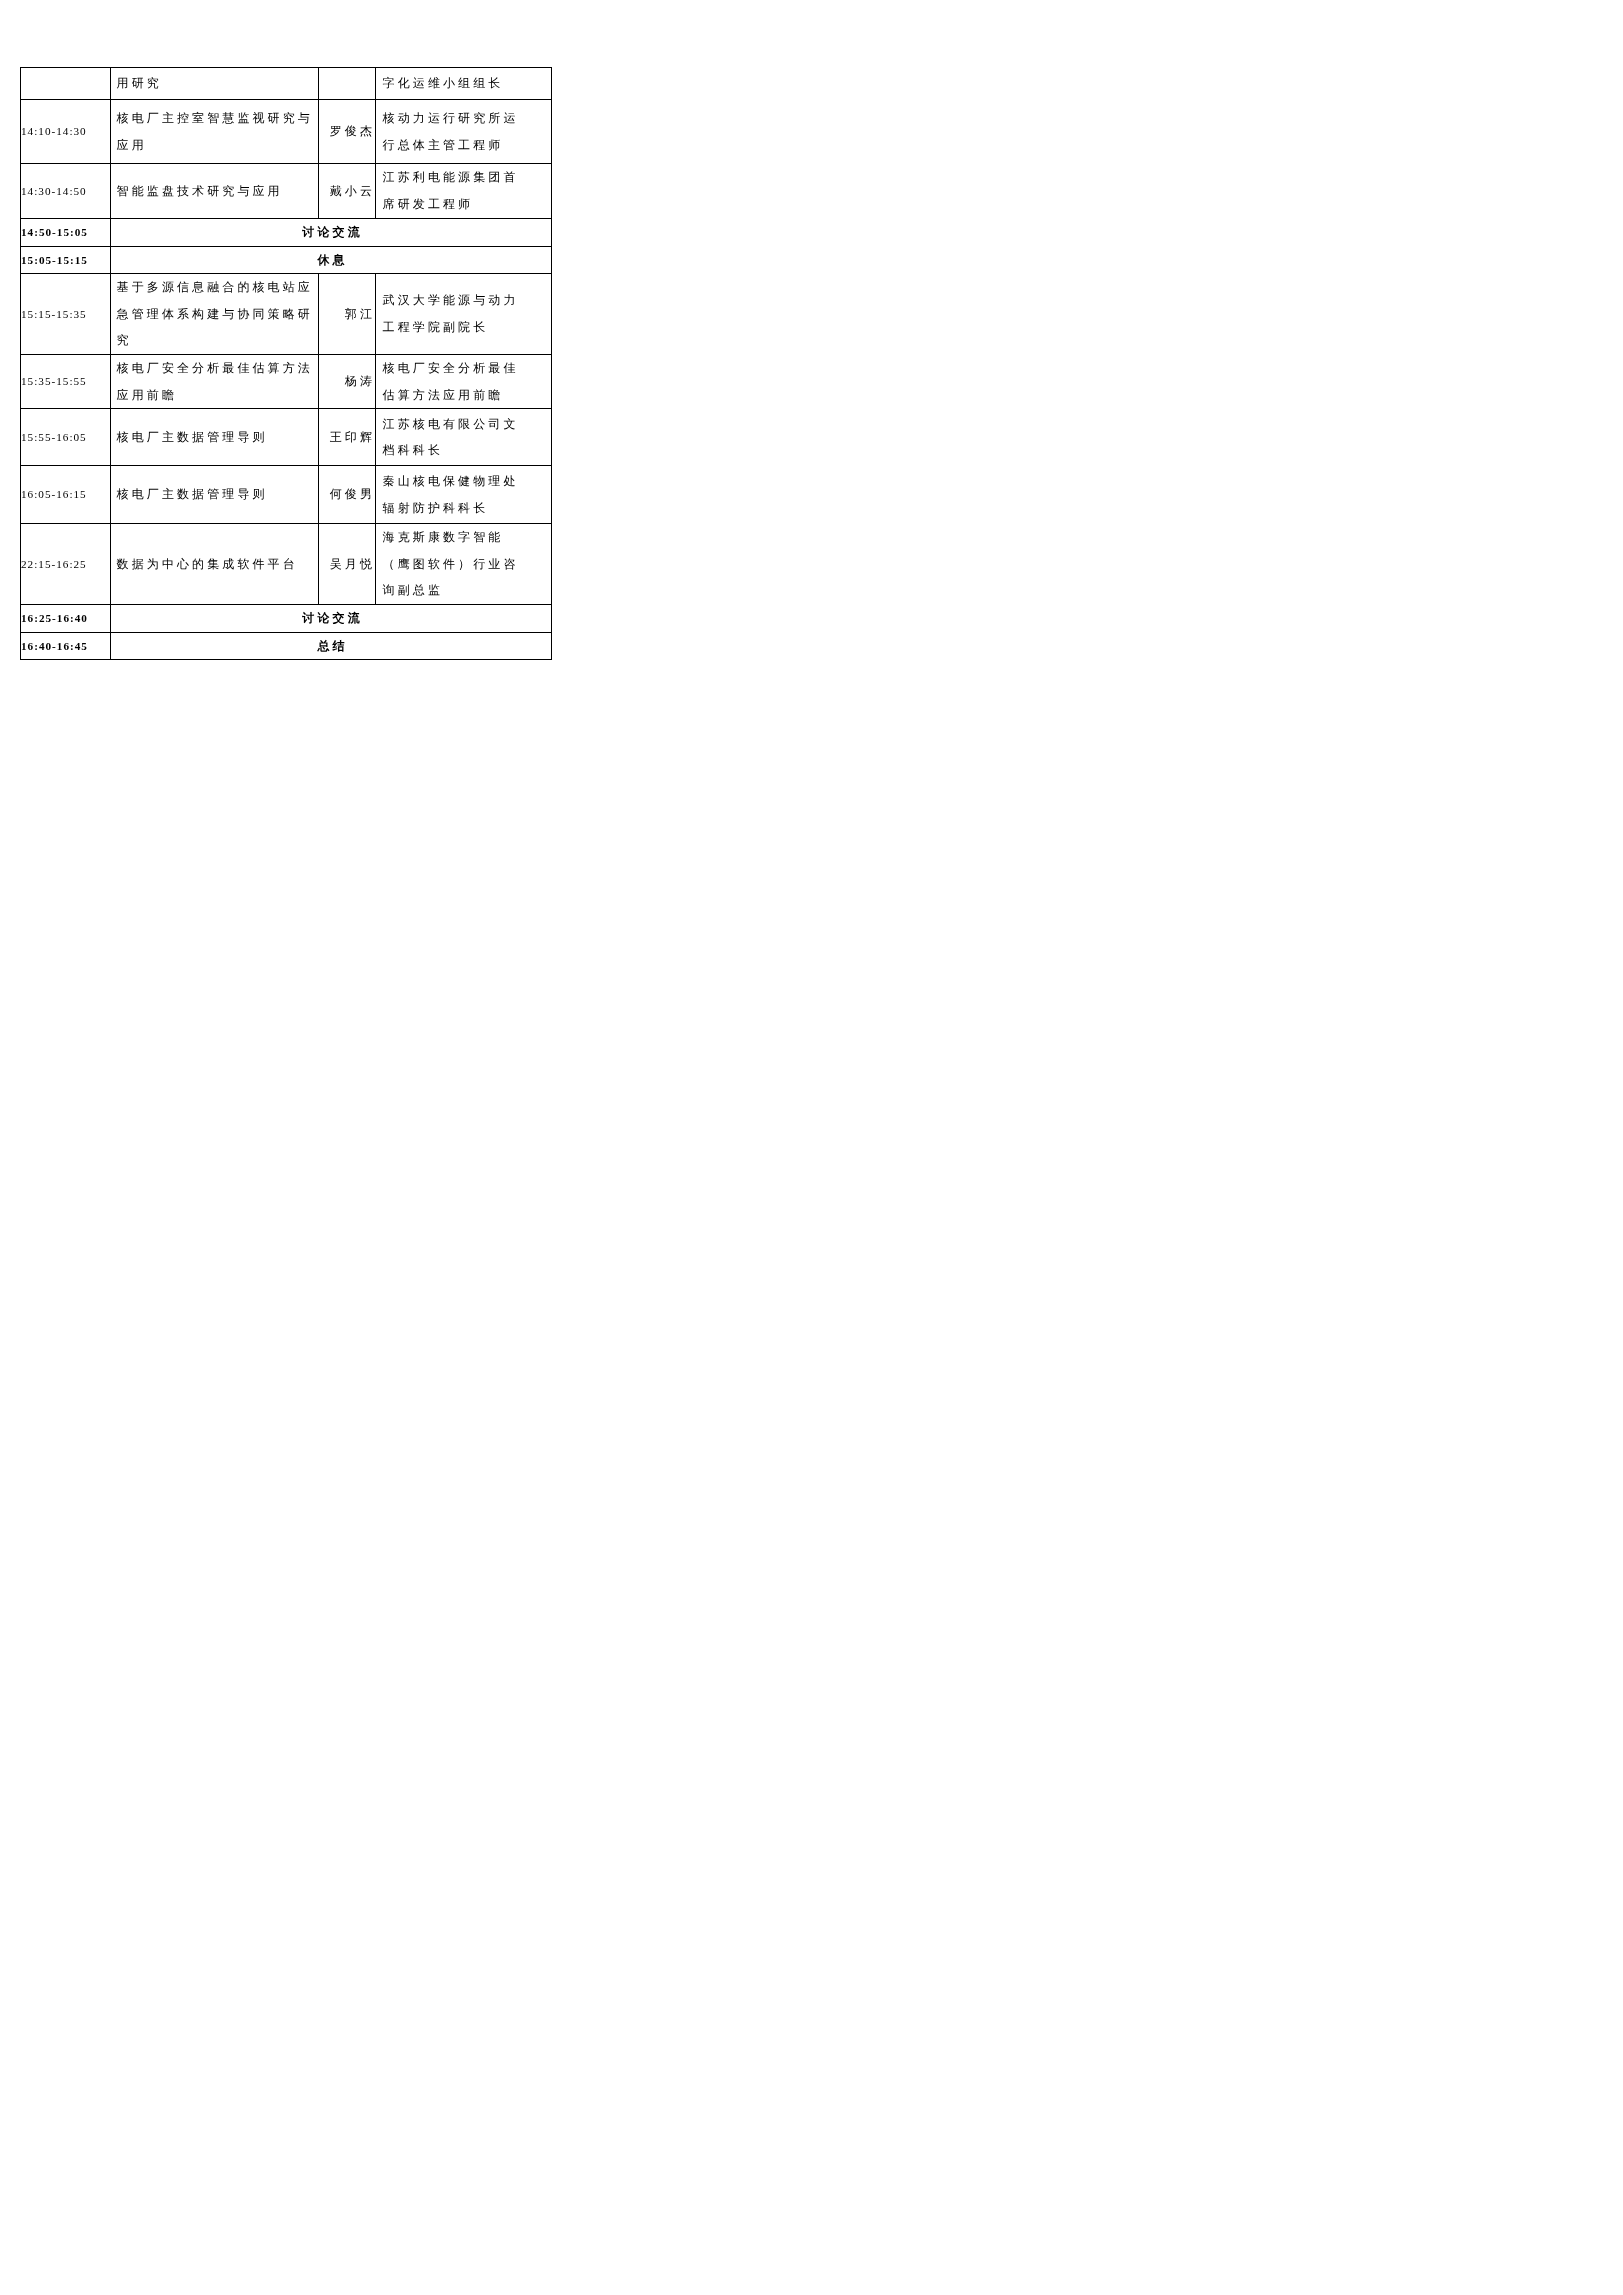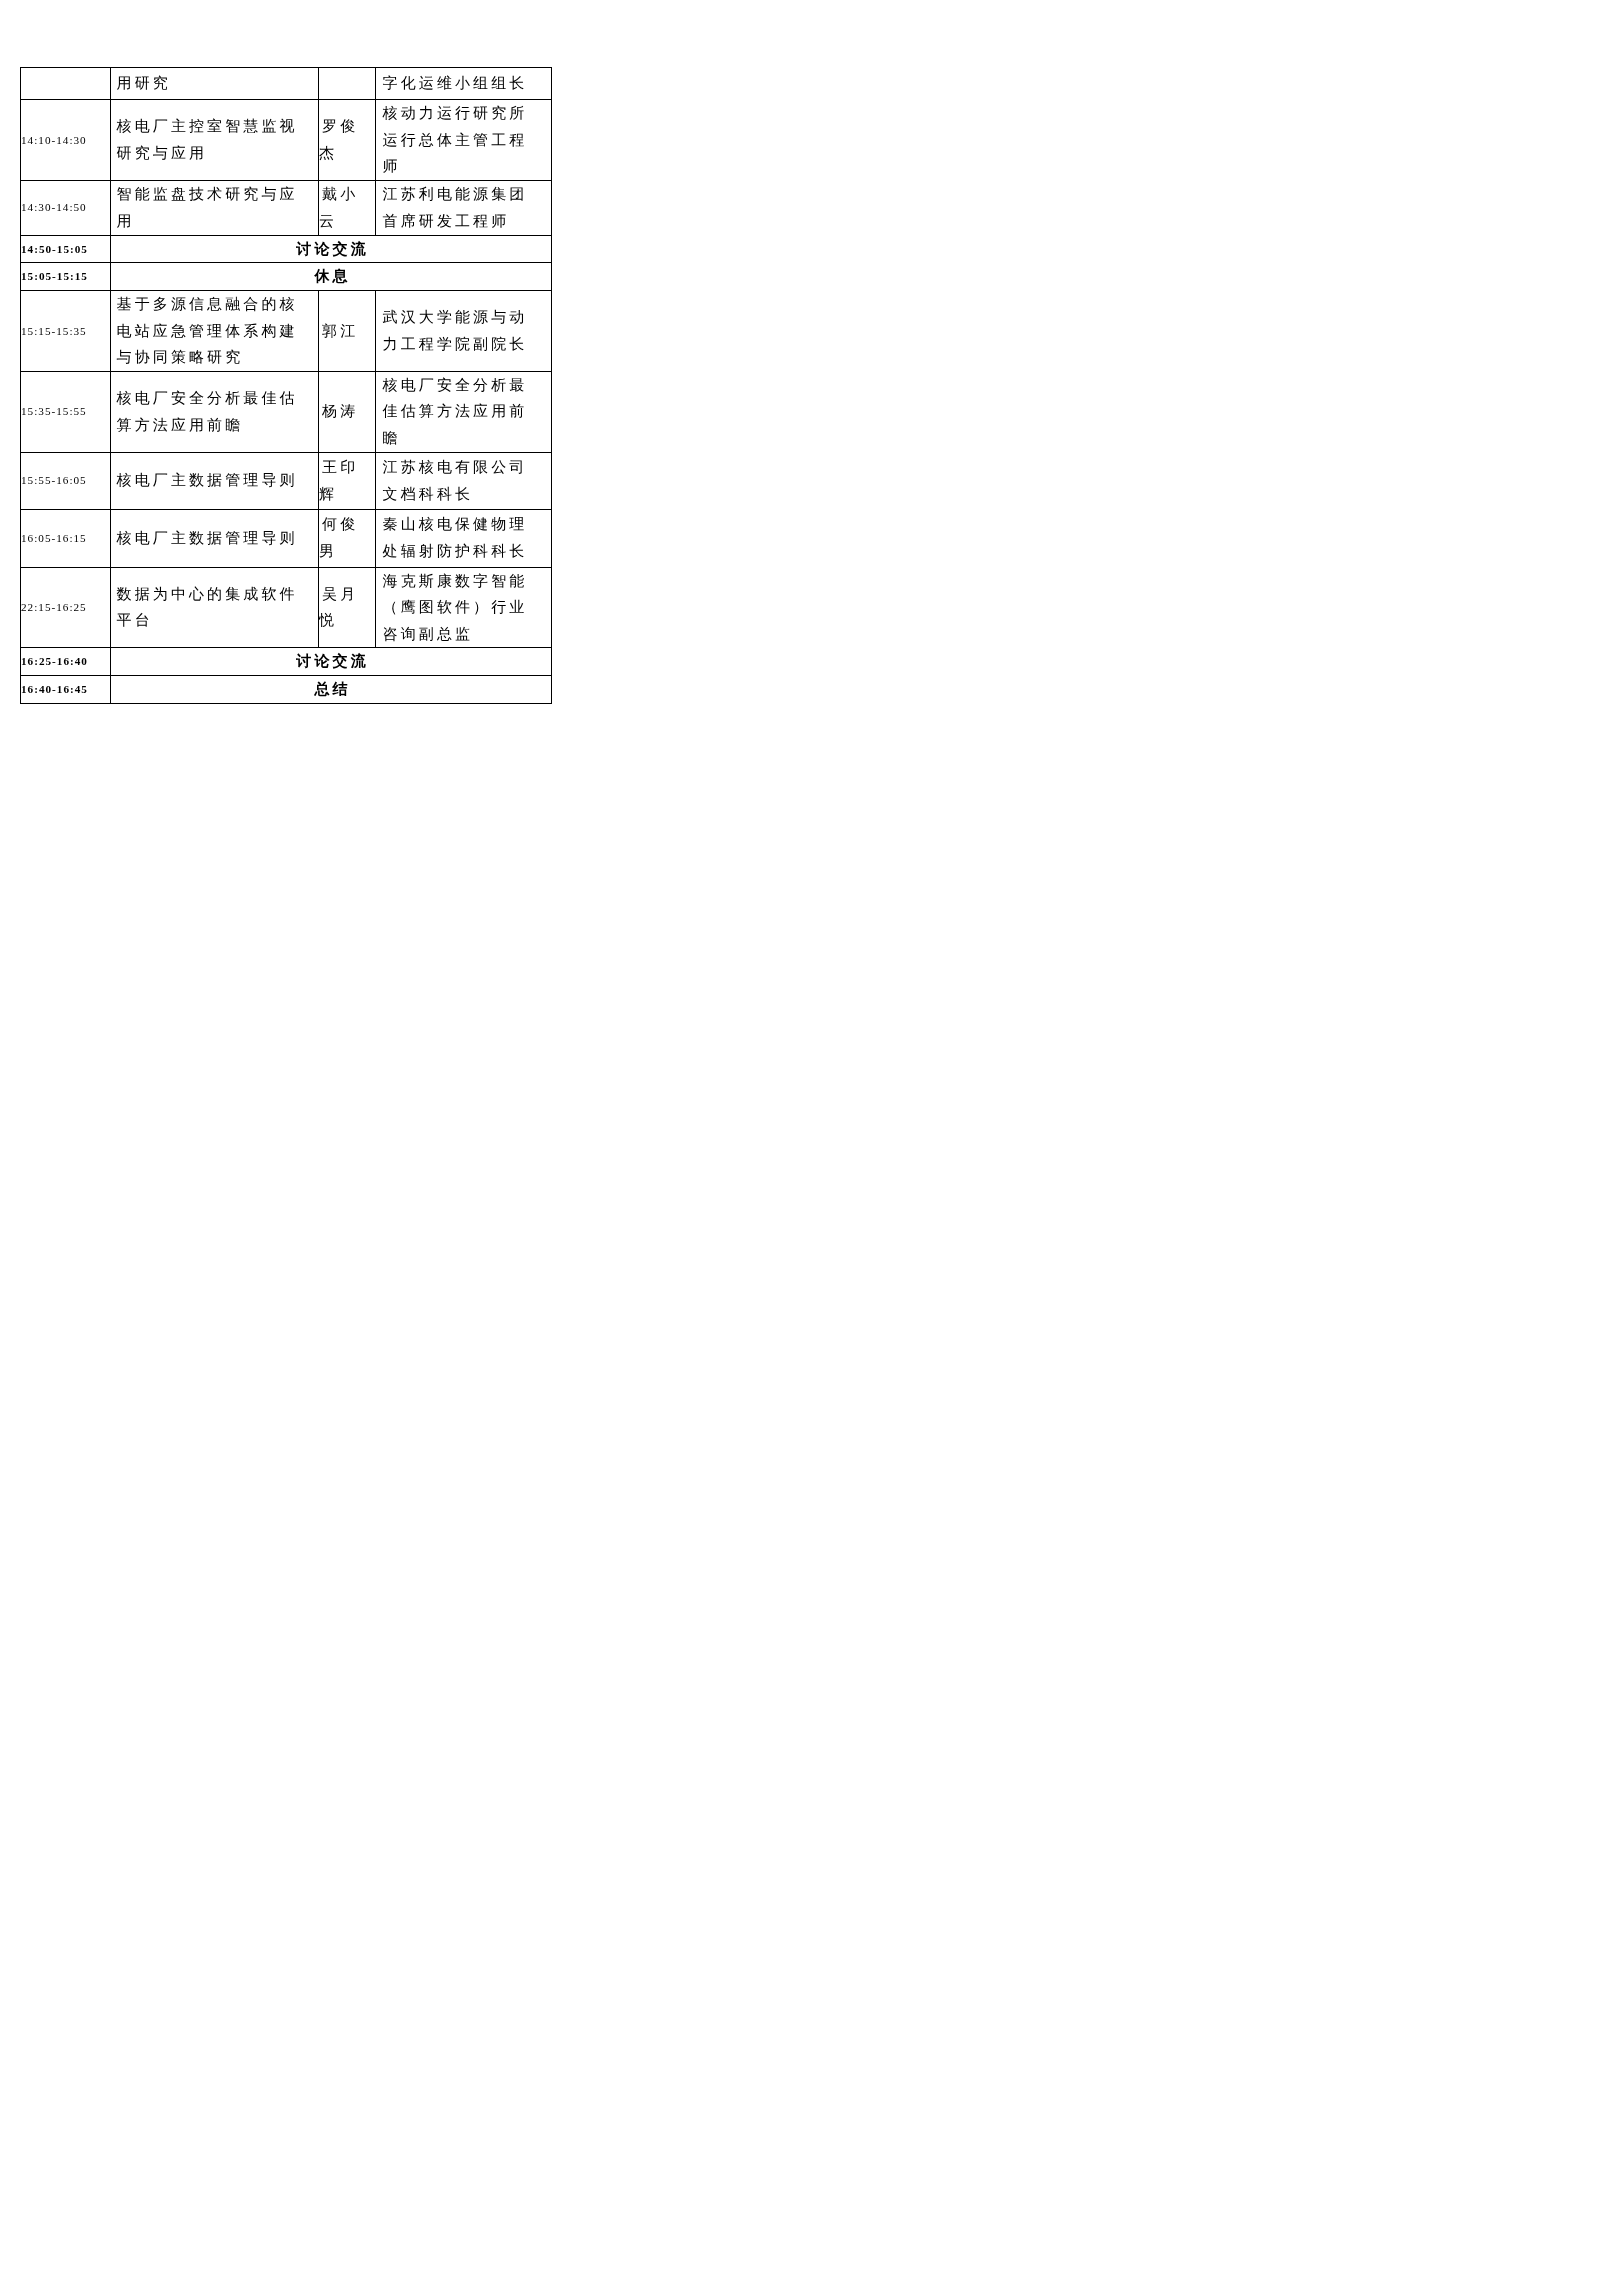"用研究" td.cell { font-size: 15px -> 12px }
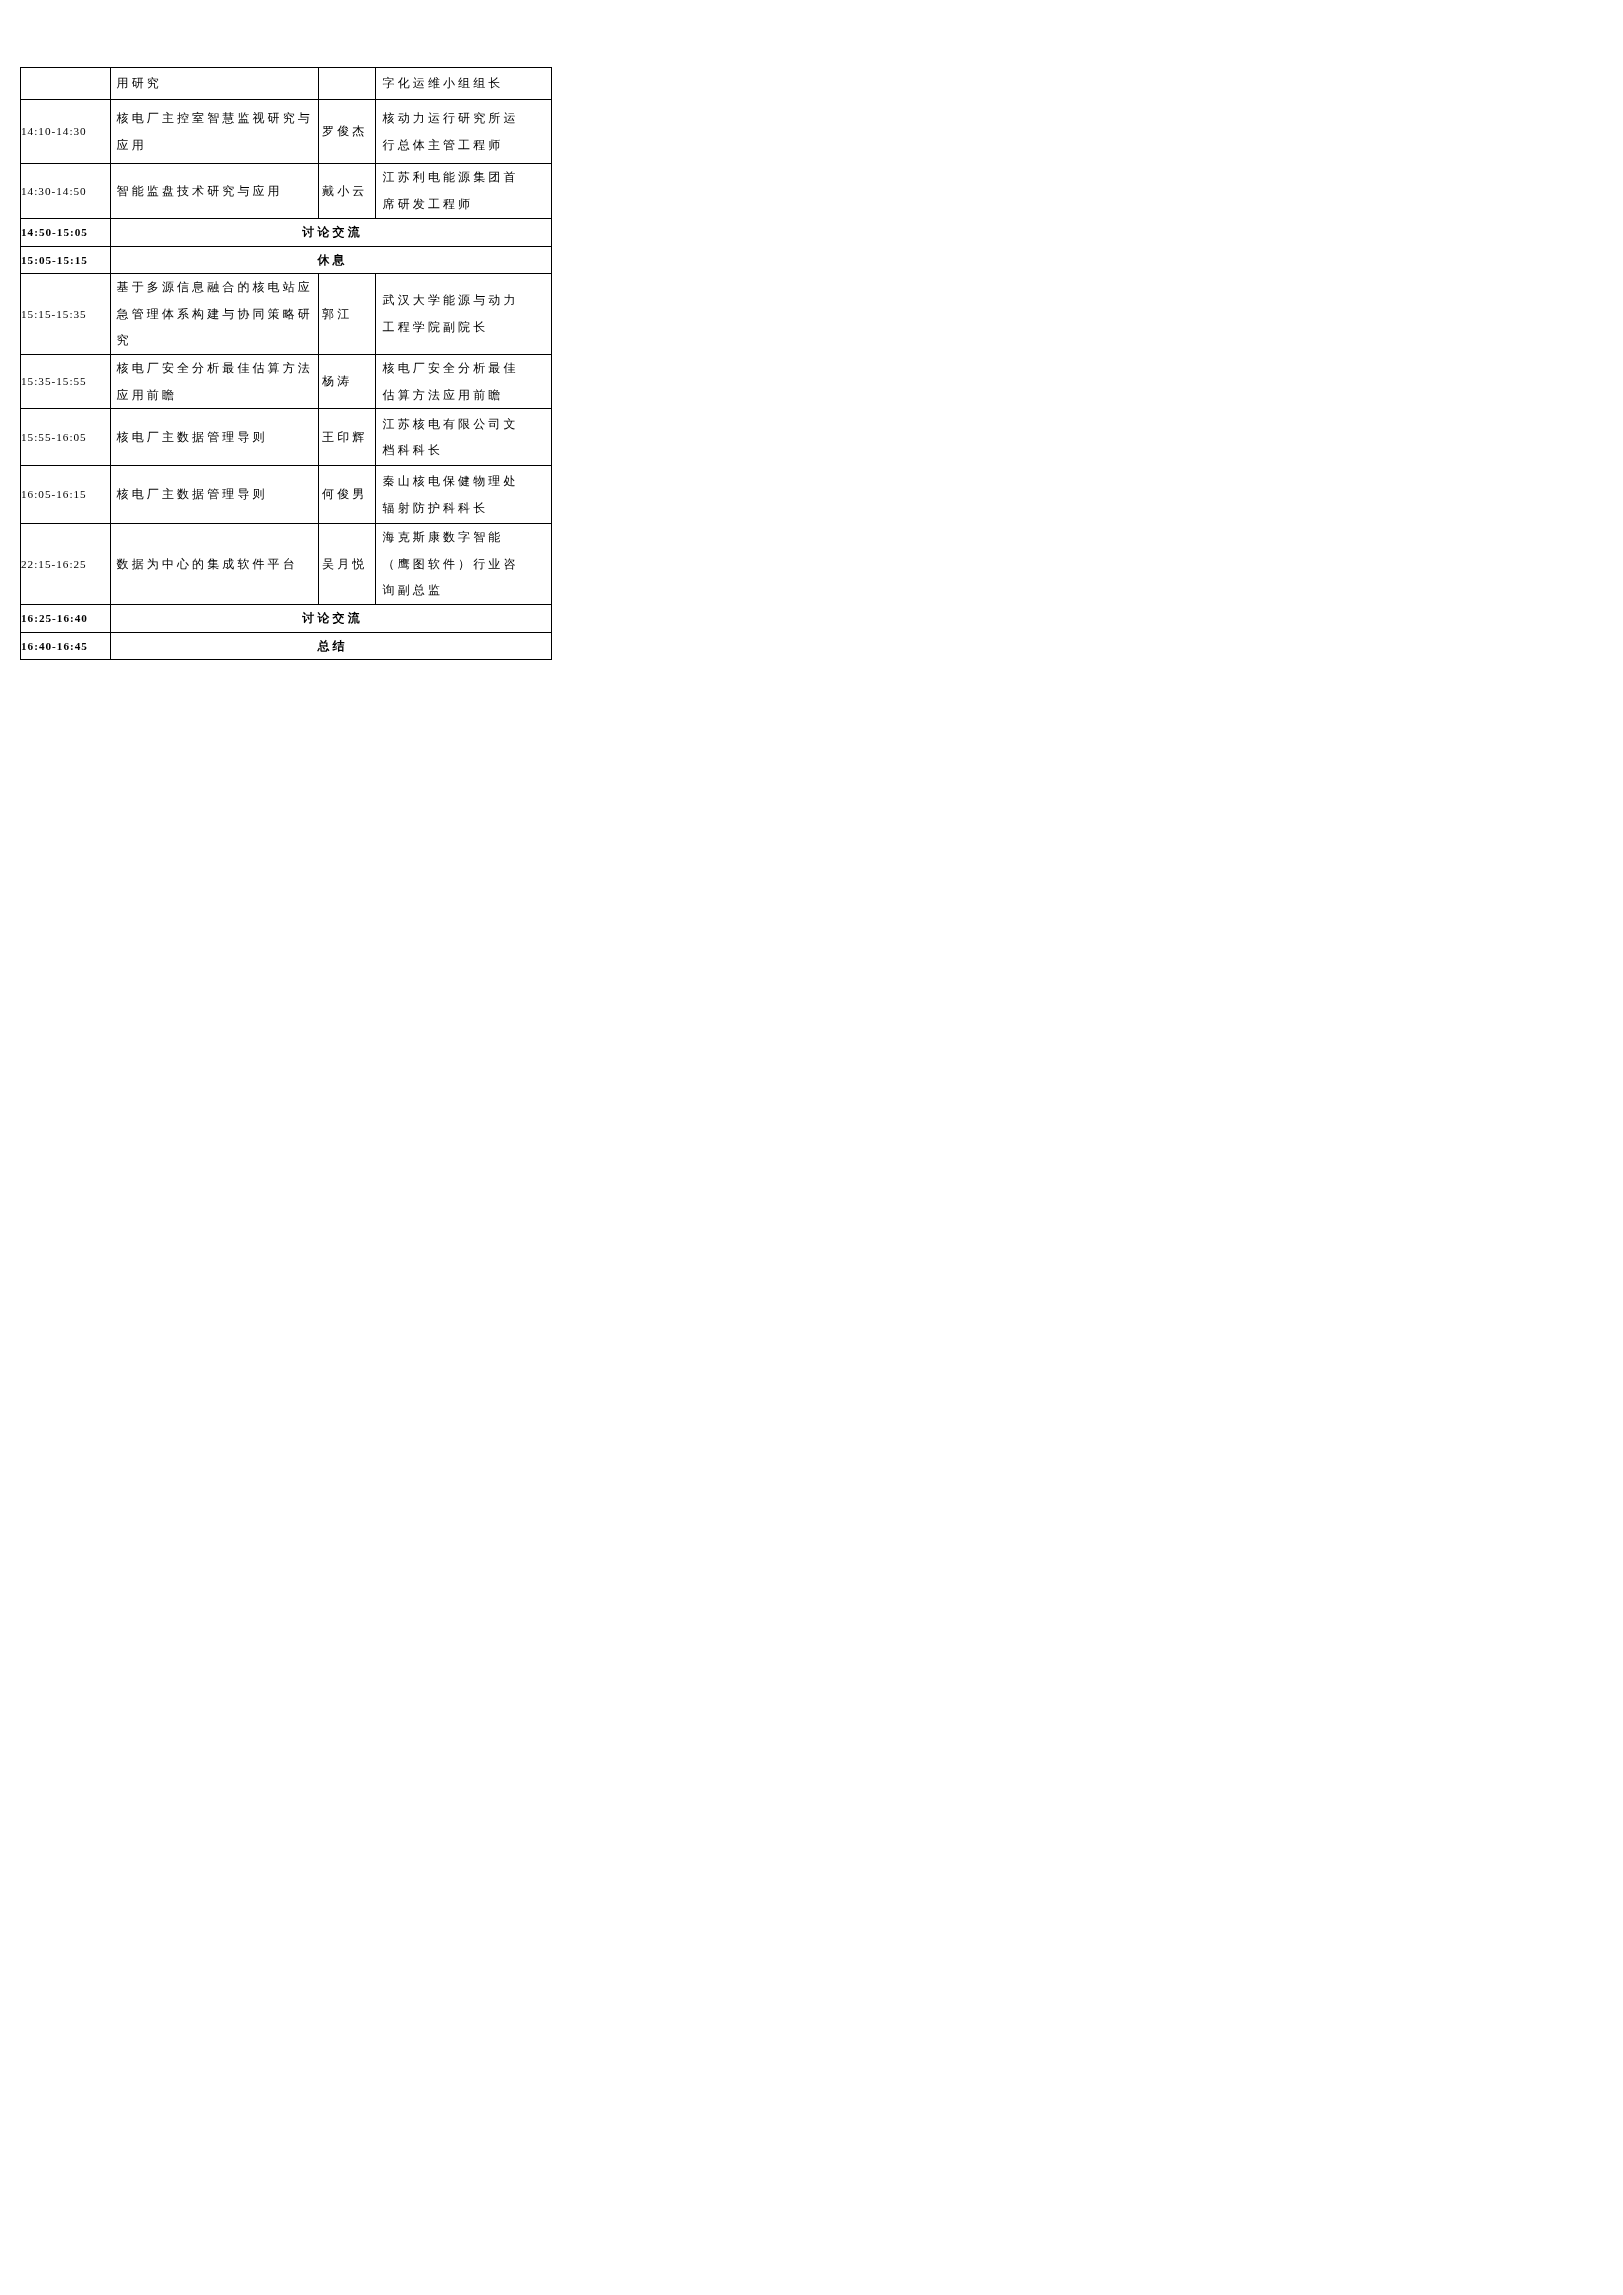"罗俊杰" td.spk { text-align: left -> right }
